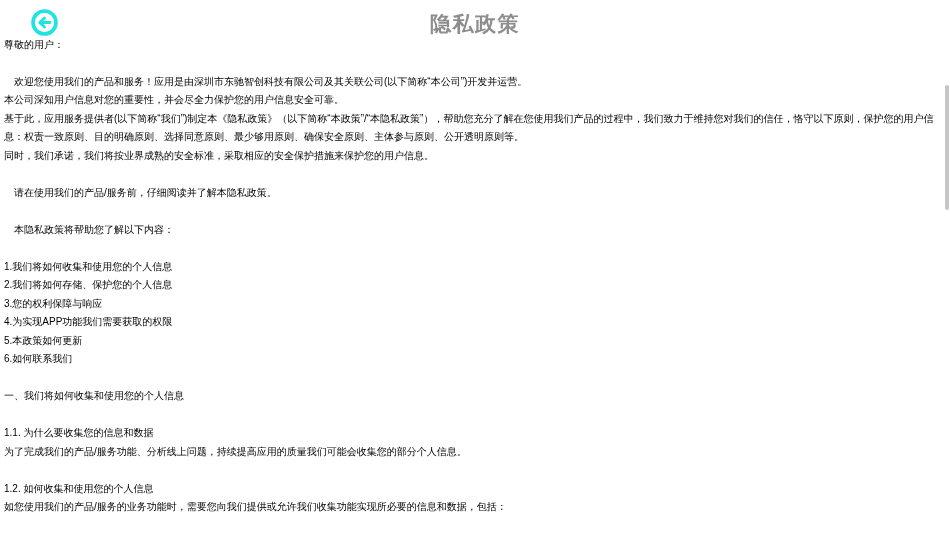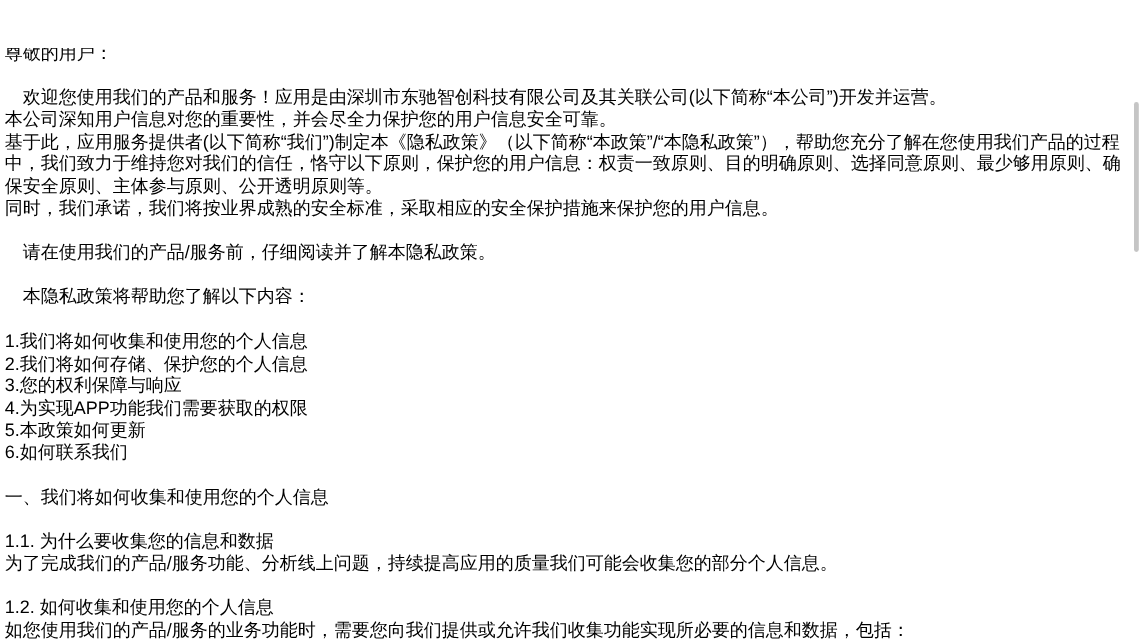"隐私政策" div.header { html: none -> <div> <button> <span> <svg> <circle></circle> <path></path> </svg> </span> </button> <div>隐私政策</div> </div> }
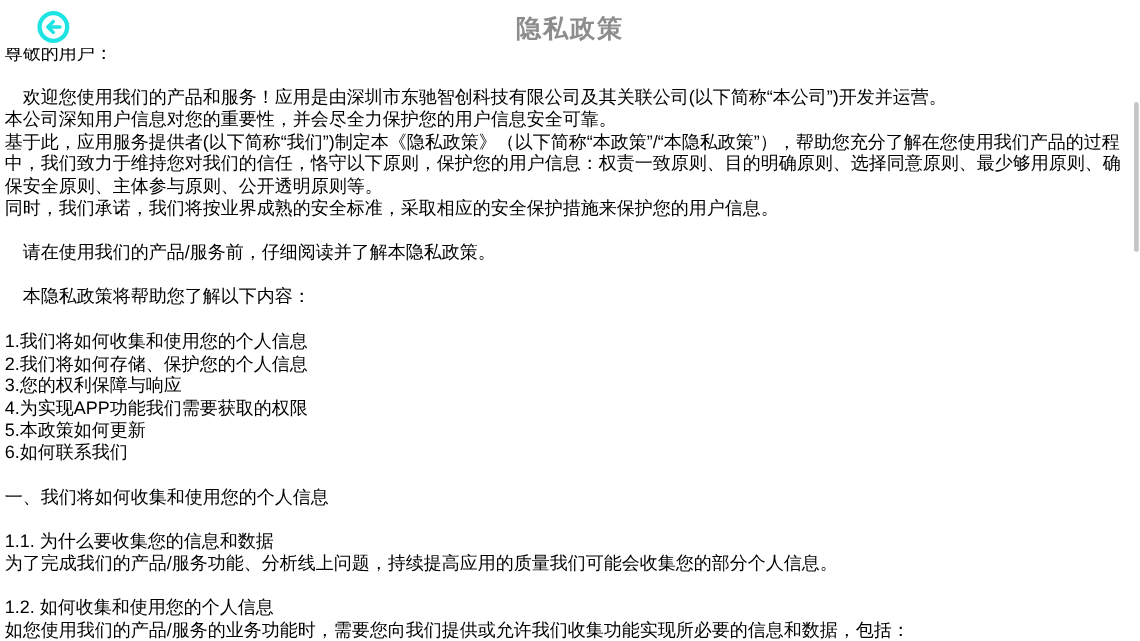"尊敬的用户：" .policy-text { font-size: 15px -> 10px }
